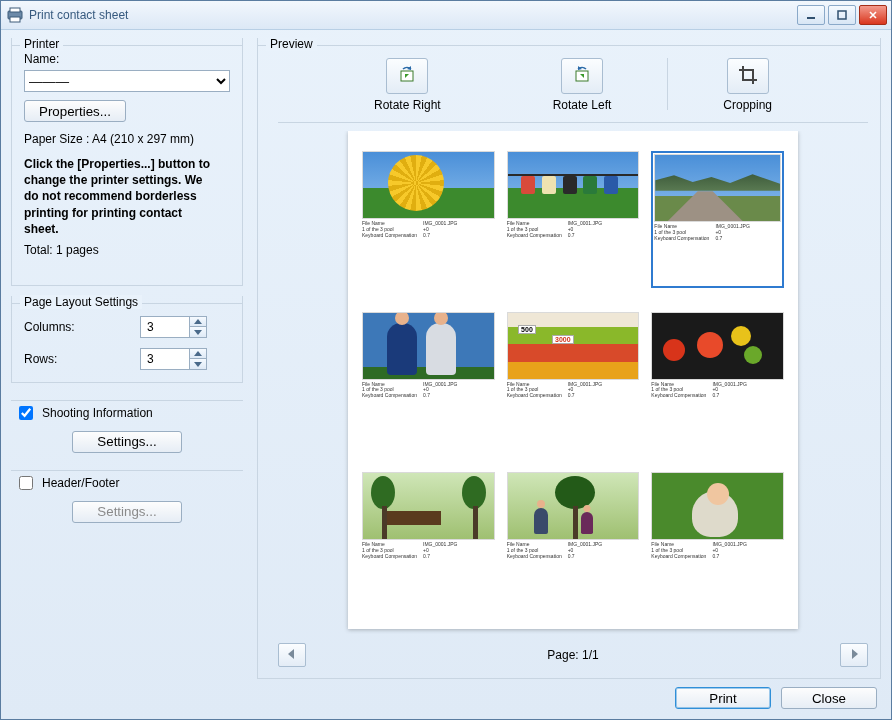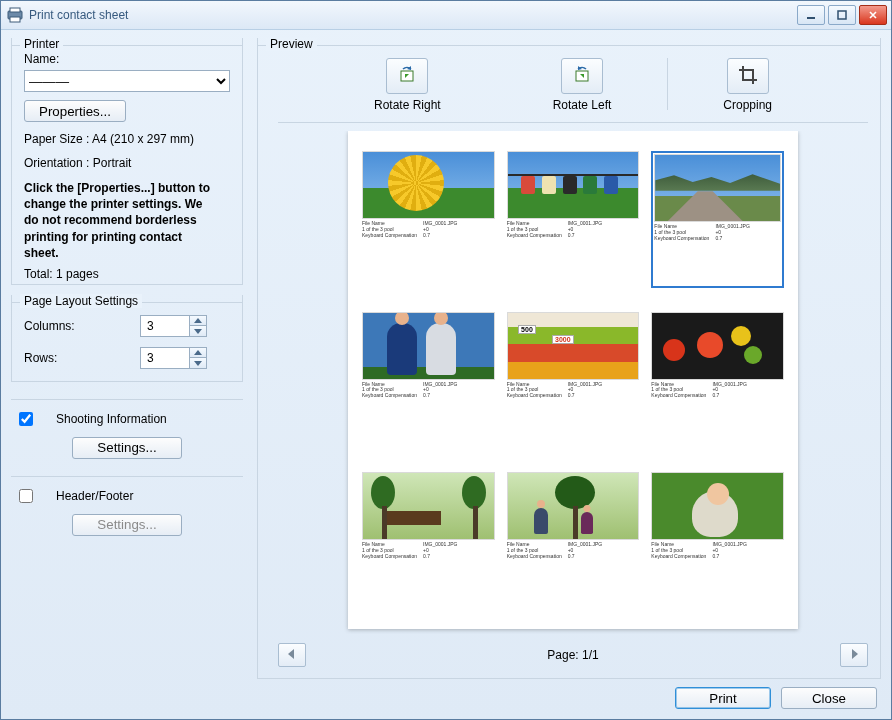"Printer" div.group { padding-bottom: 3px -> 28px }
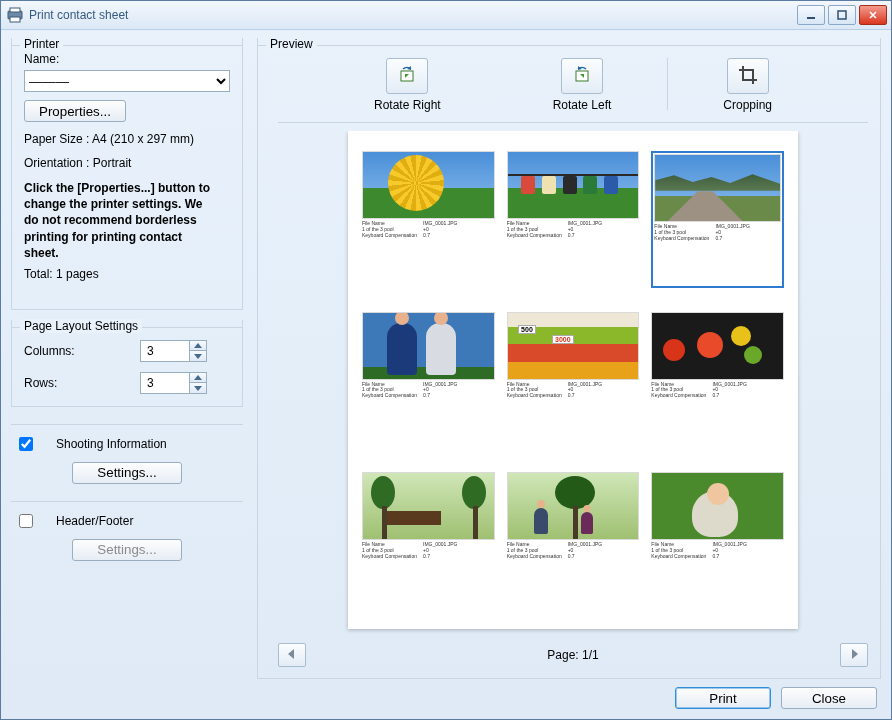"Orientation : Portrait" div.static { html: <div>Orientation : Portrait</div> -> none }
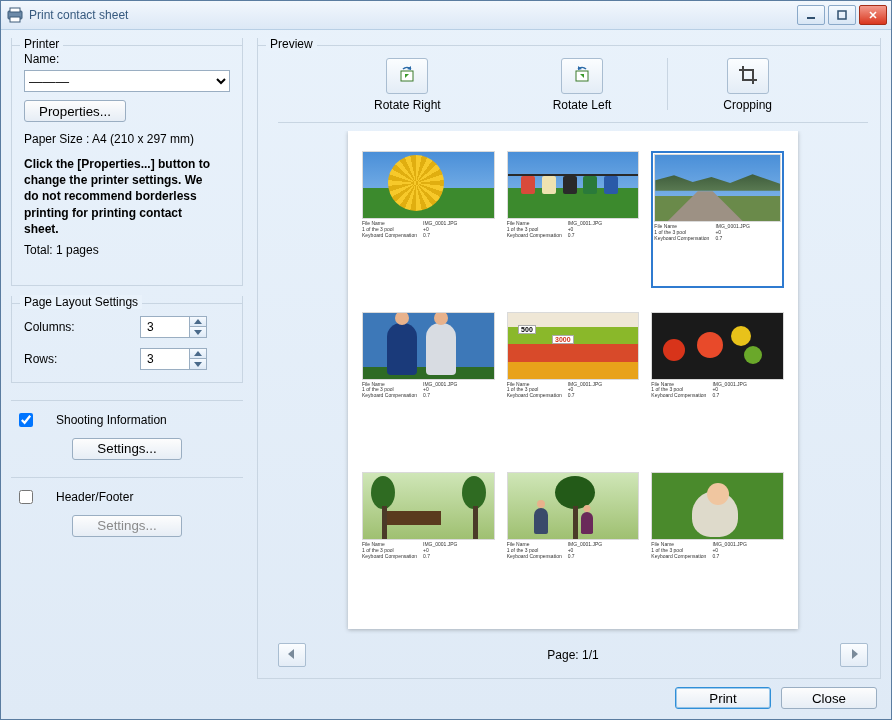"Shooting Information" .chkrow { gap: 20px -> 6px; margin-top: 17px -> 10px }
